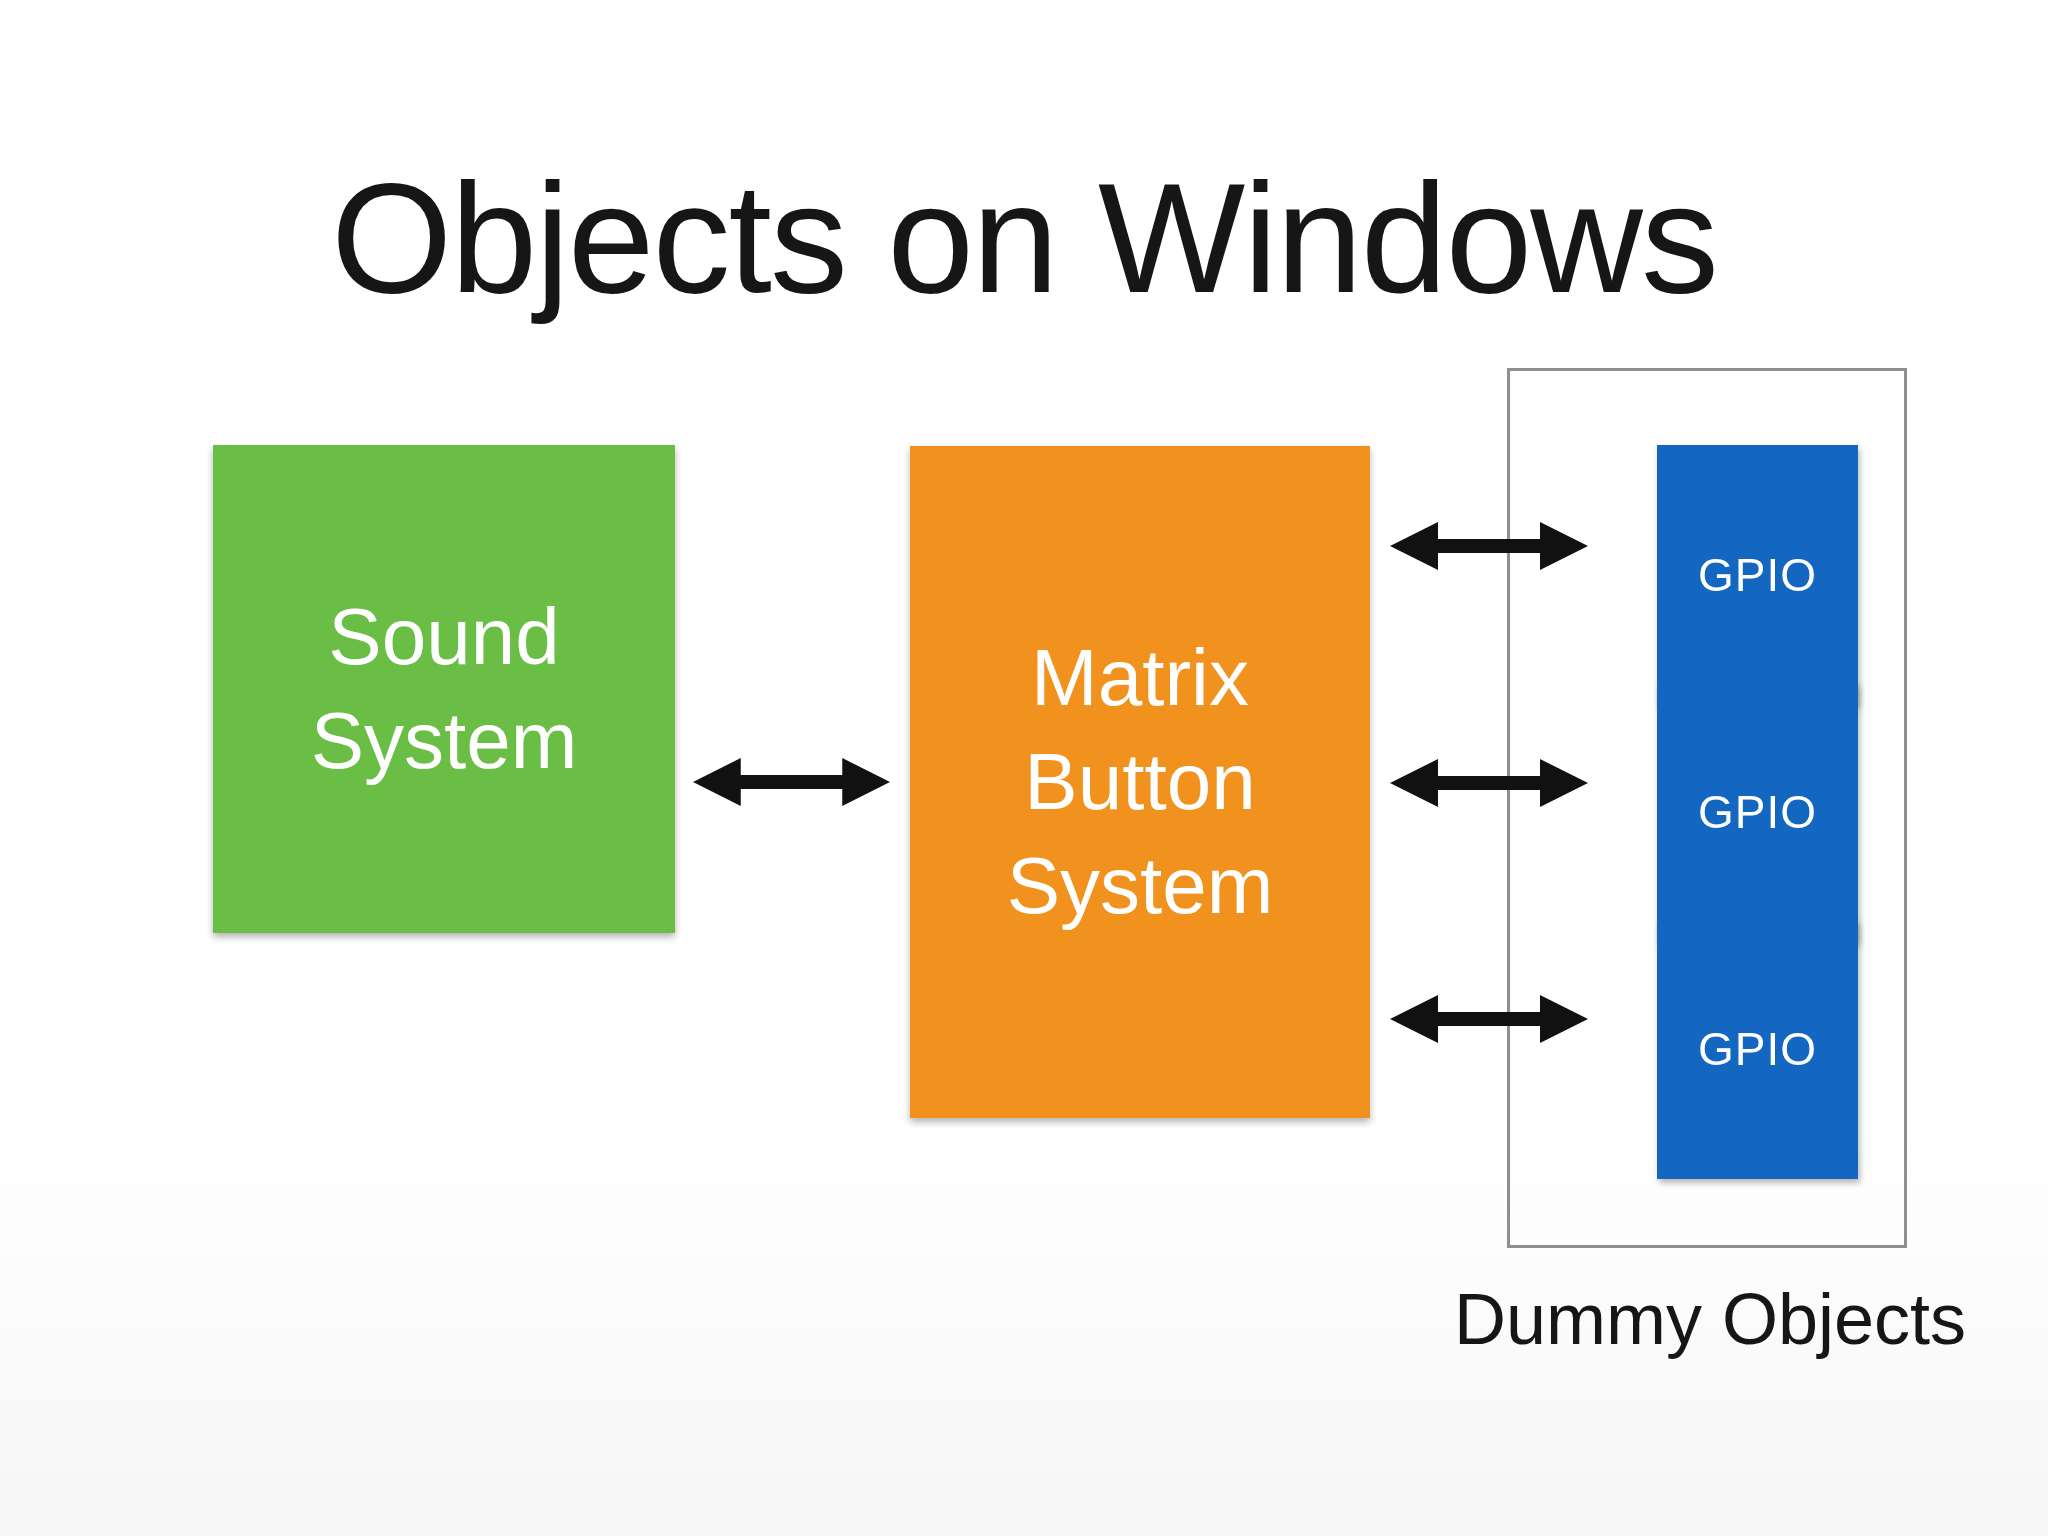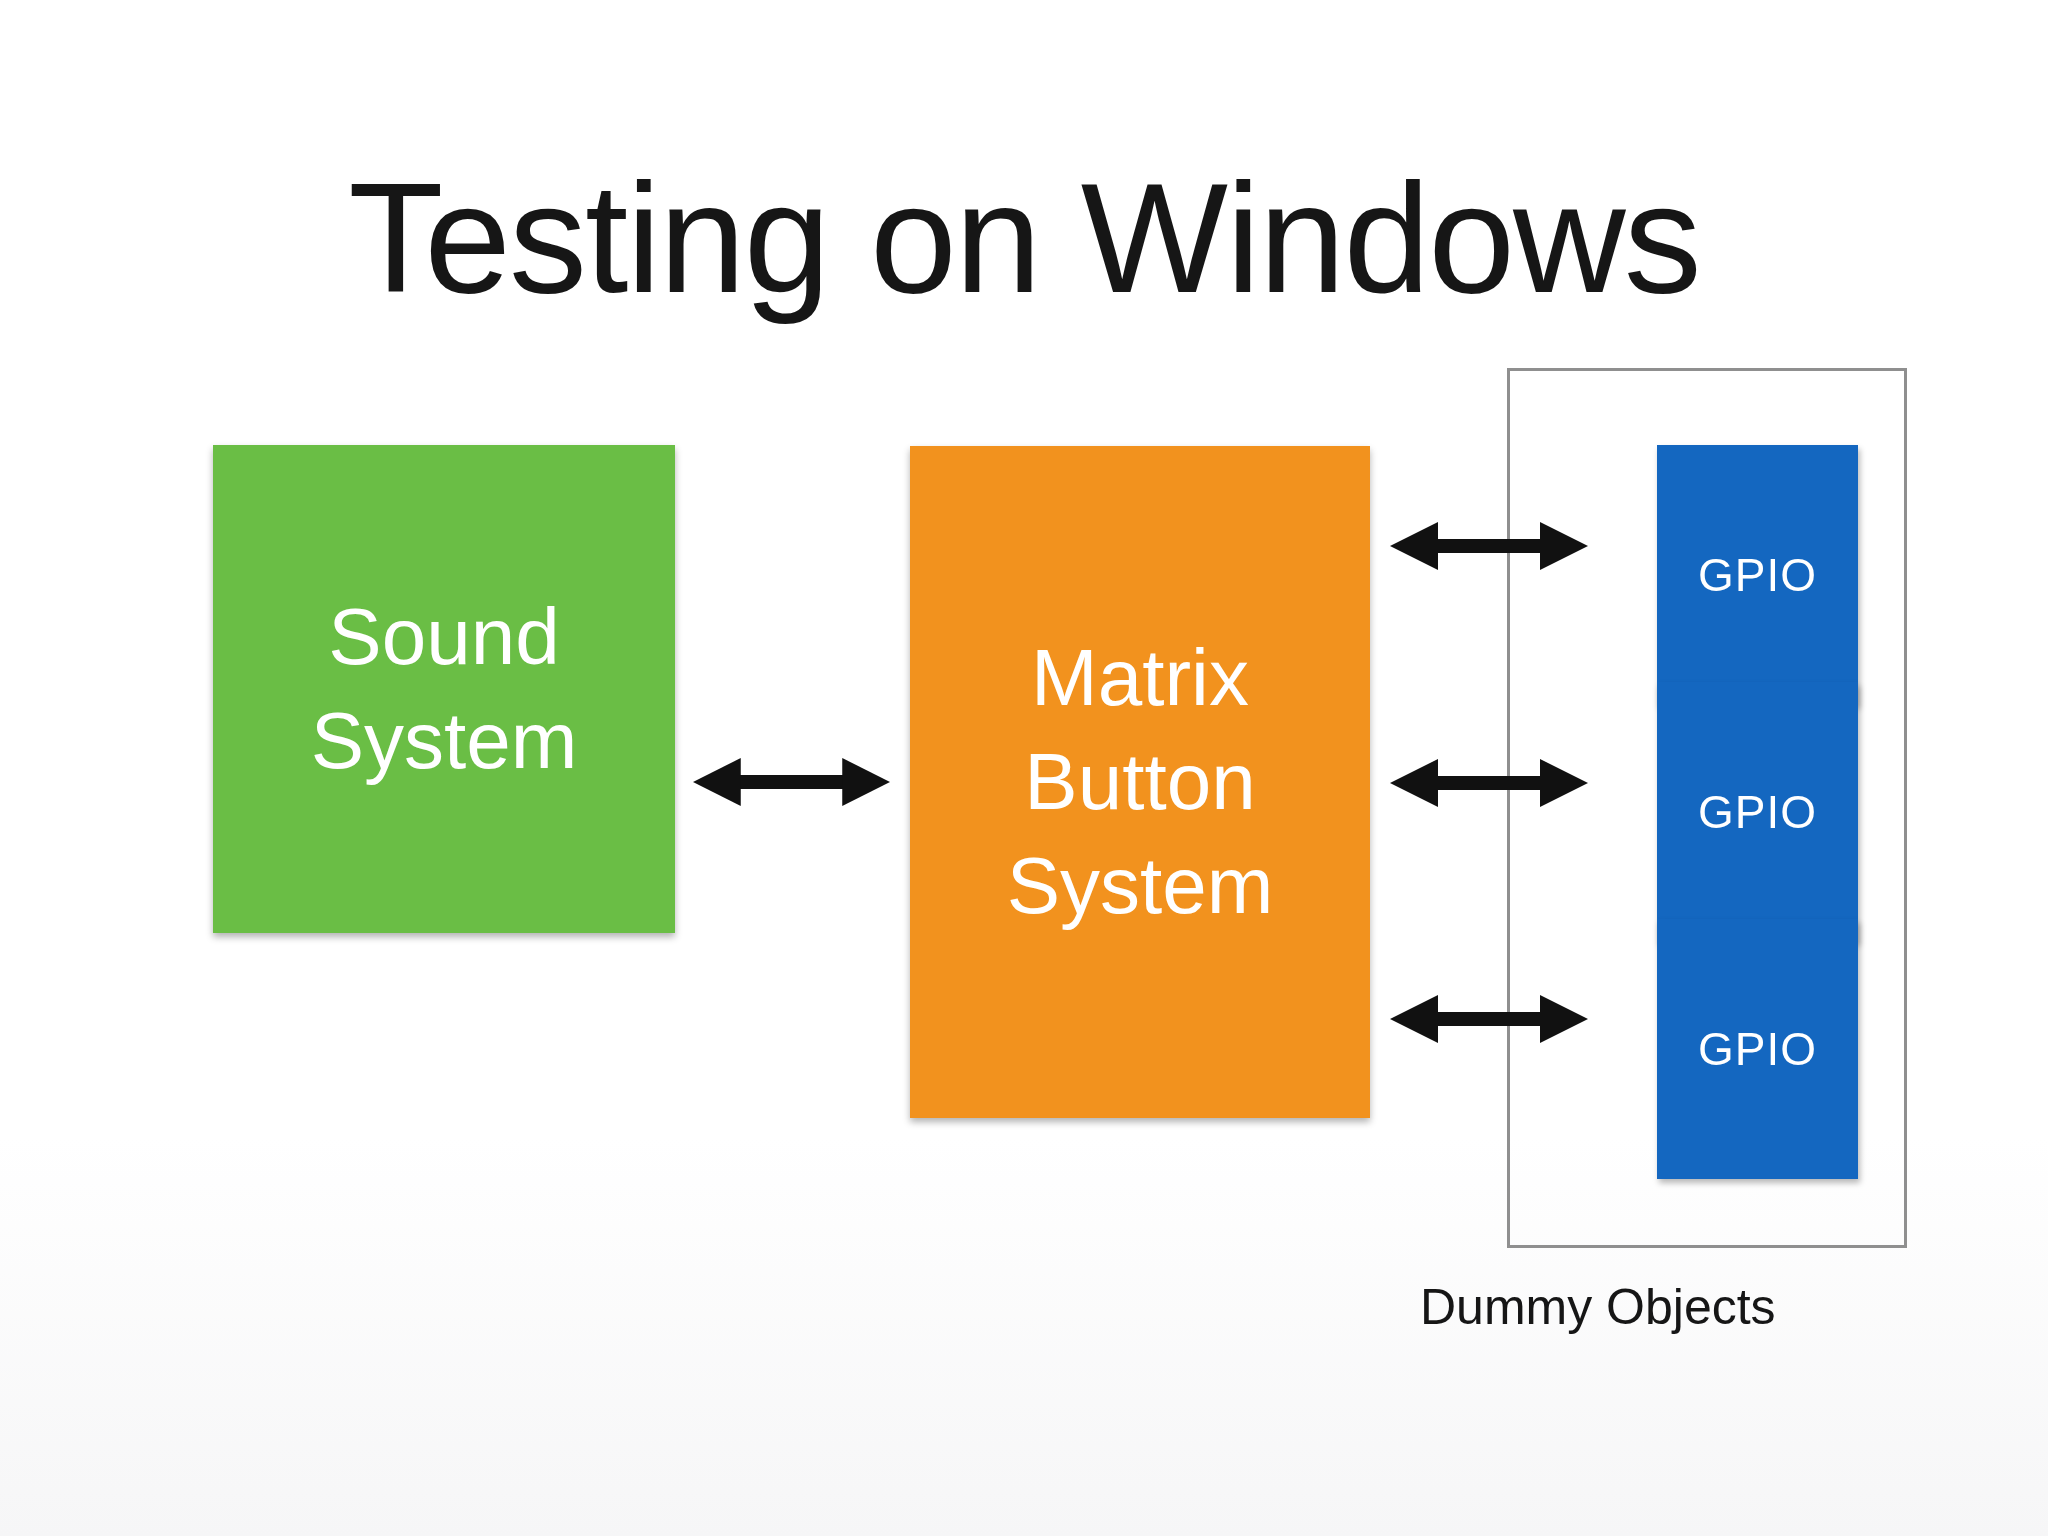"Testing on Windows" div.title { text: Testing -> Objects }
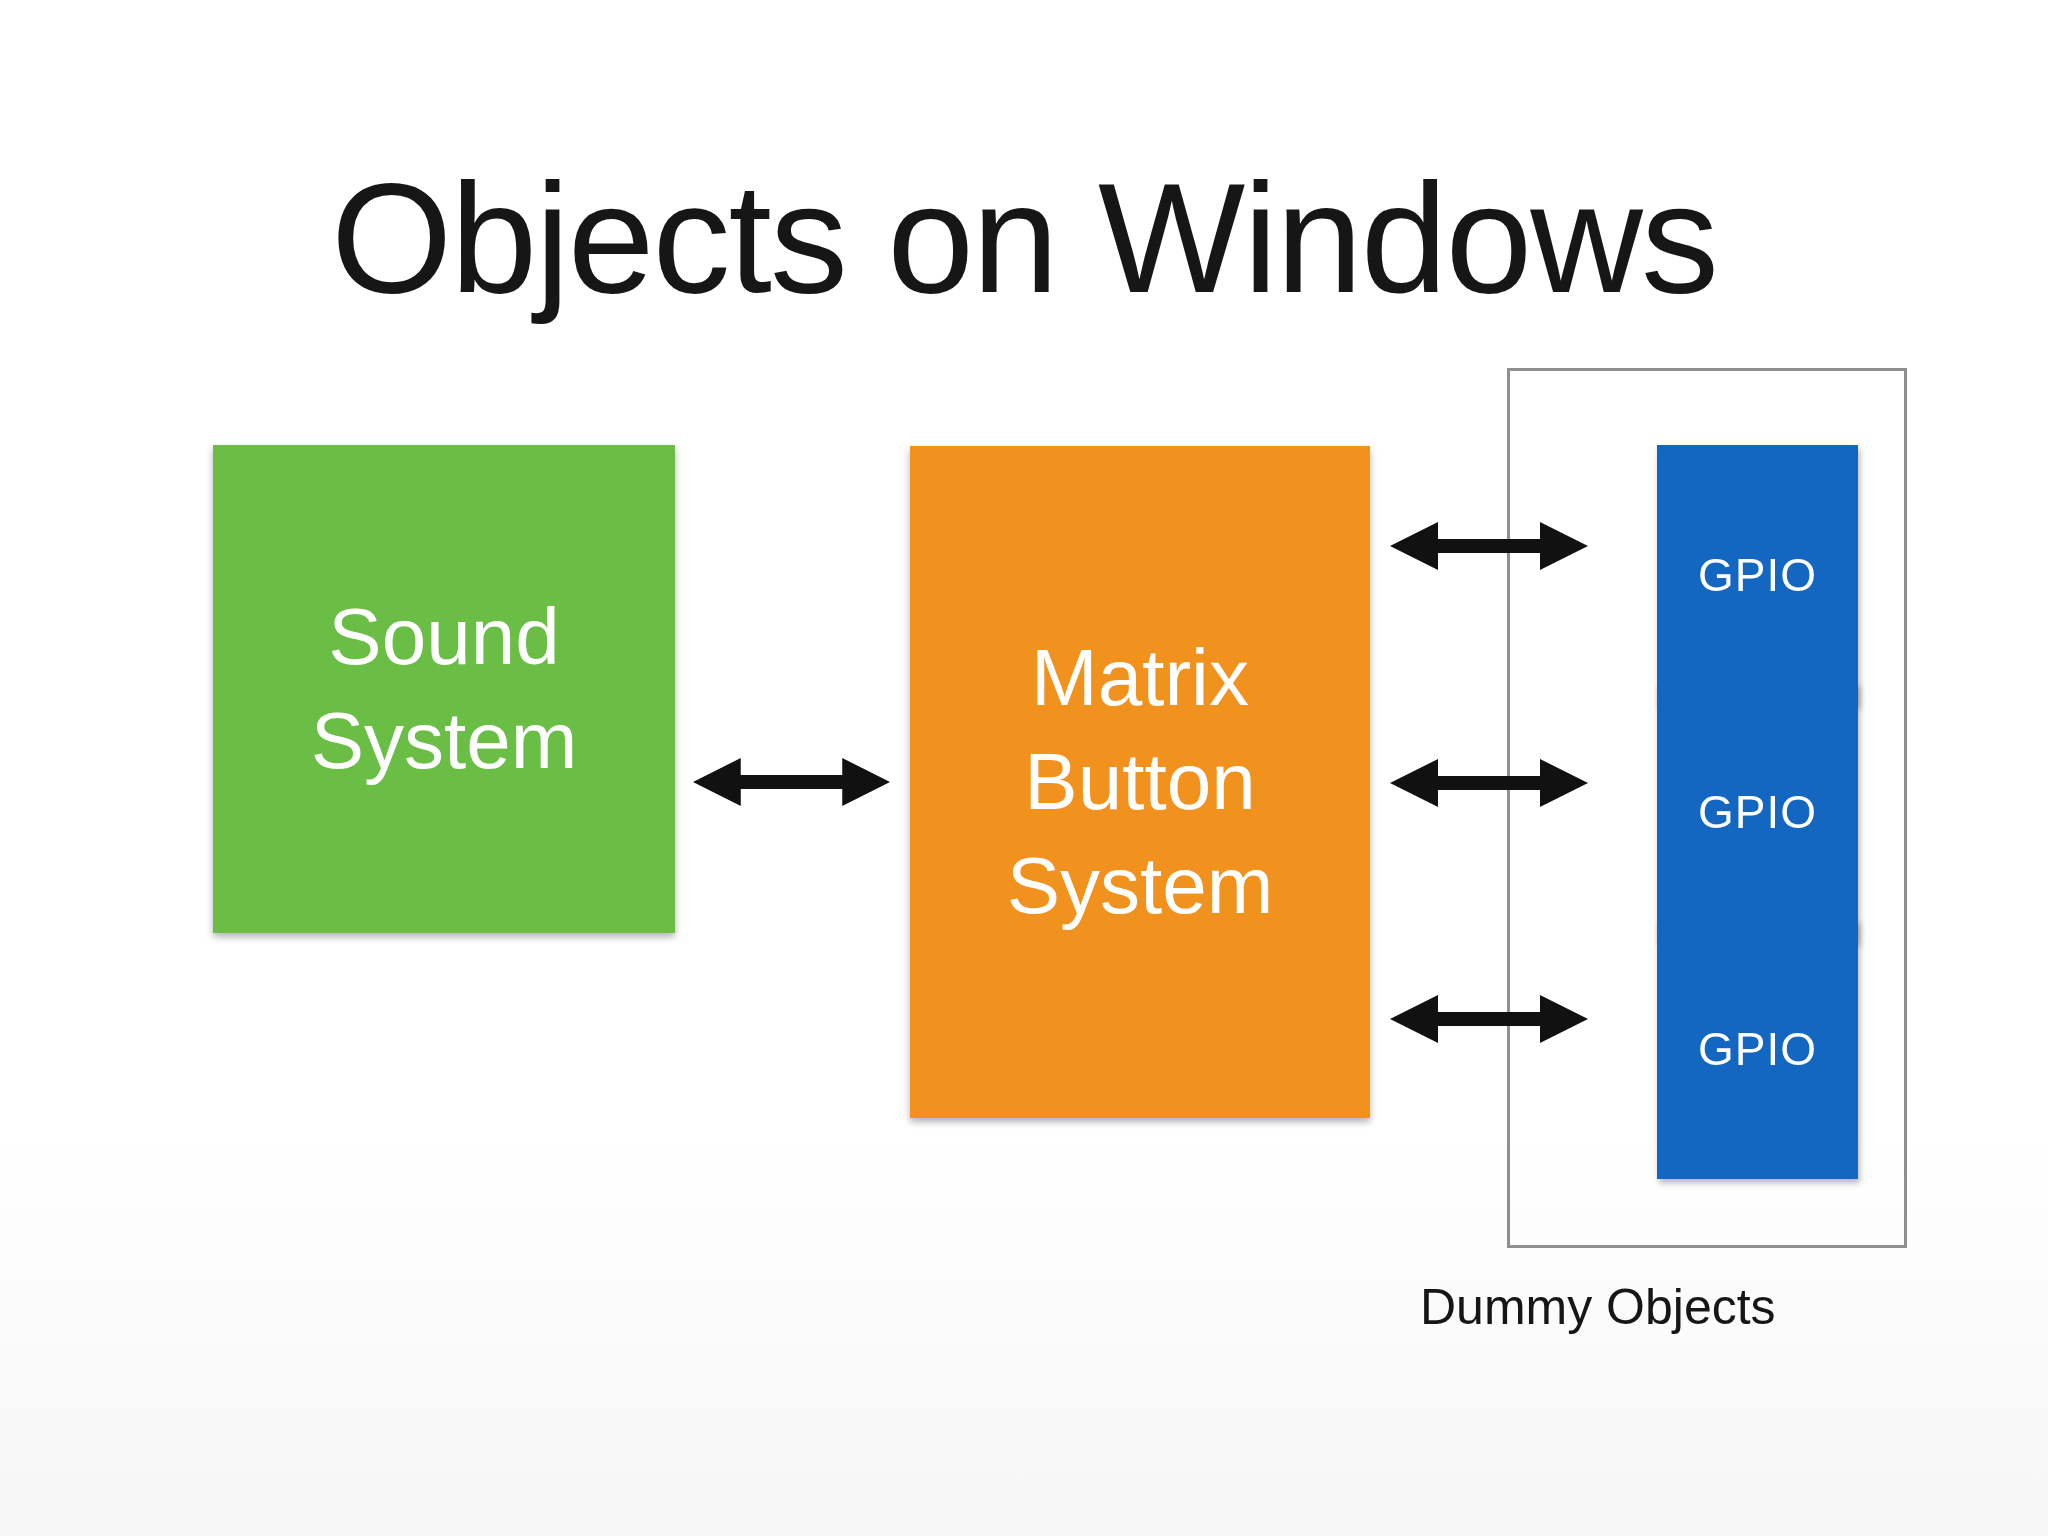"Dummy Objects" .group-caption { font-size: 50px -> 72px; text-align: none -> center }
